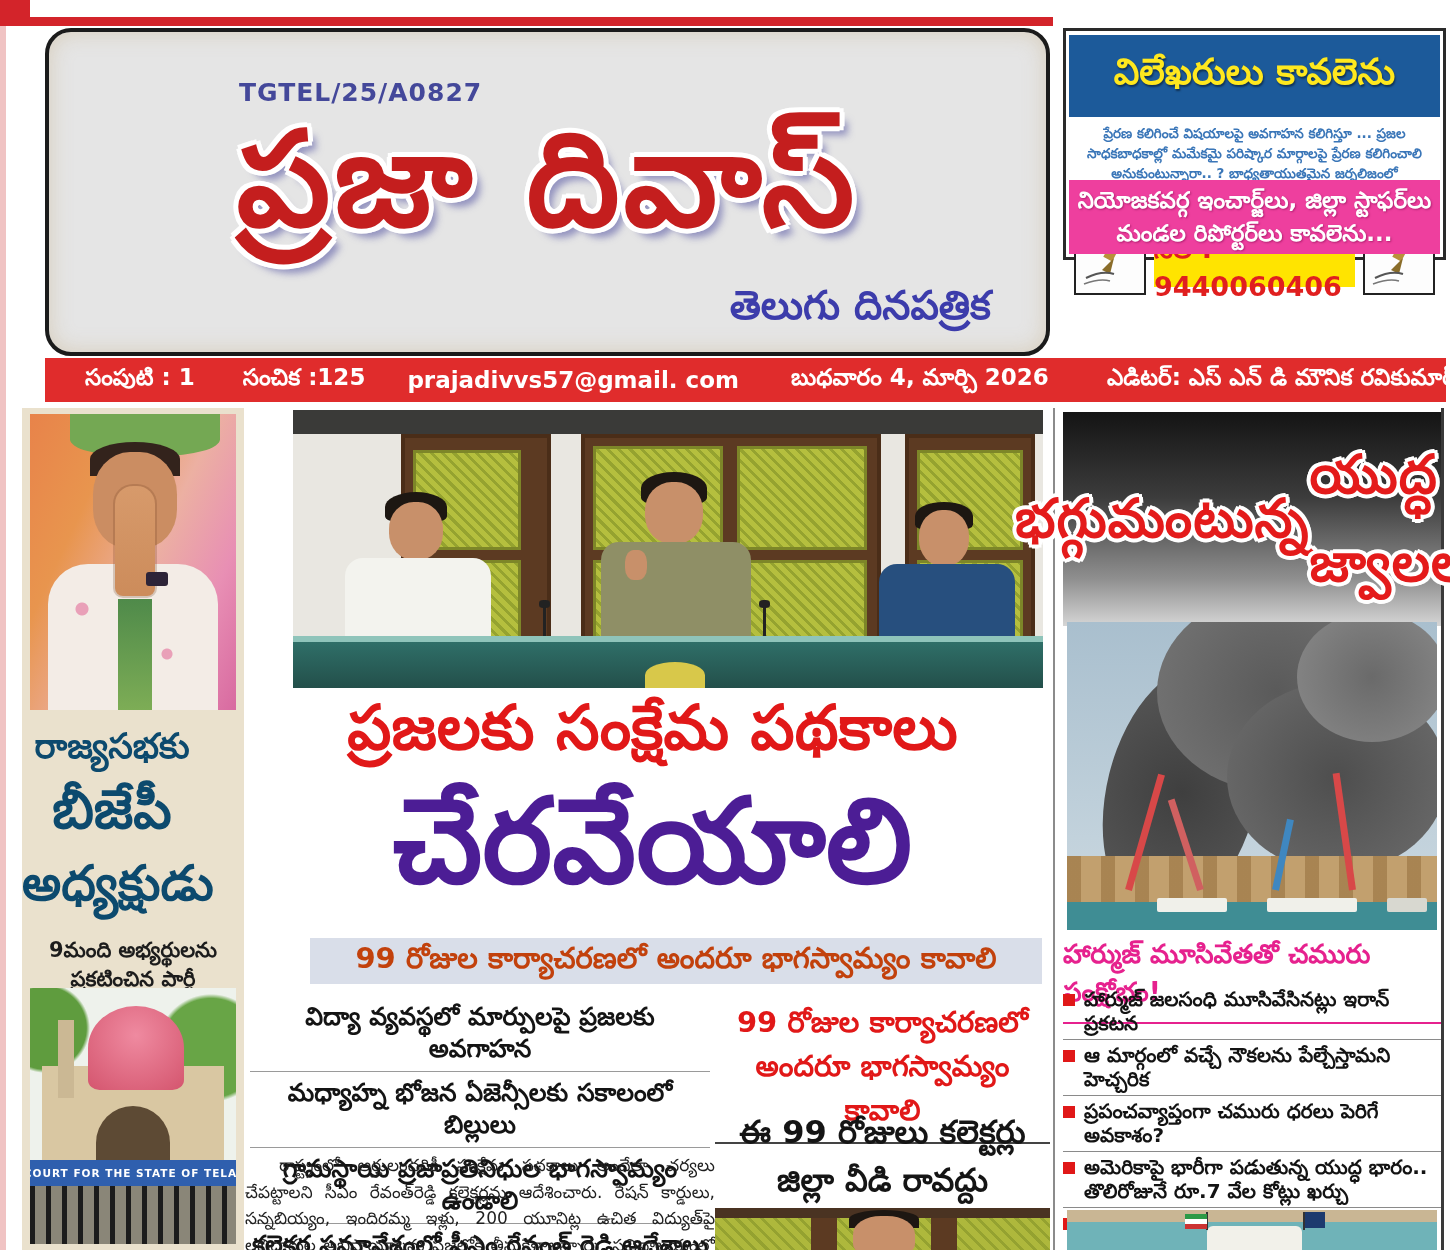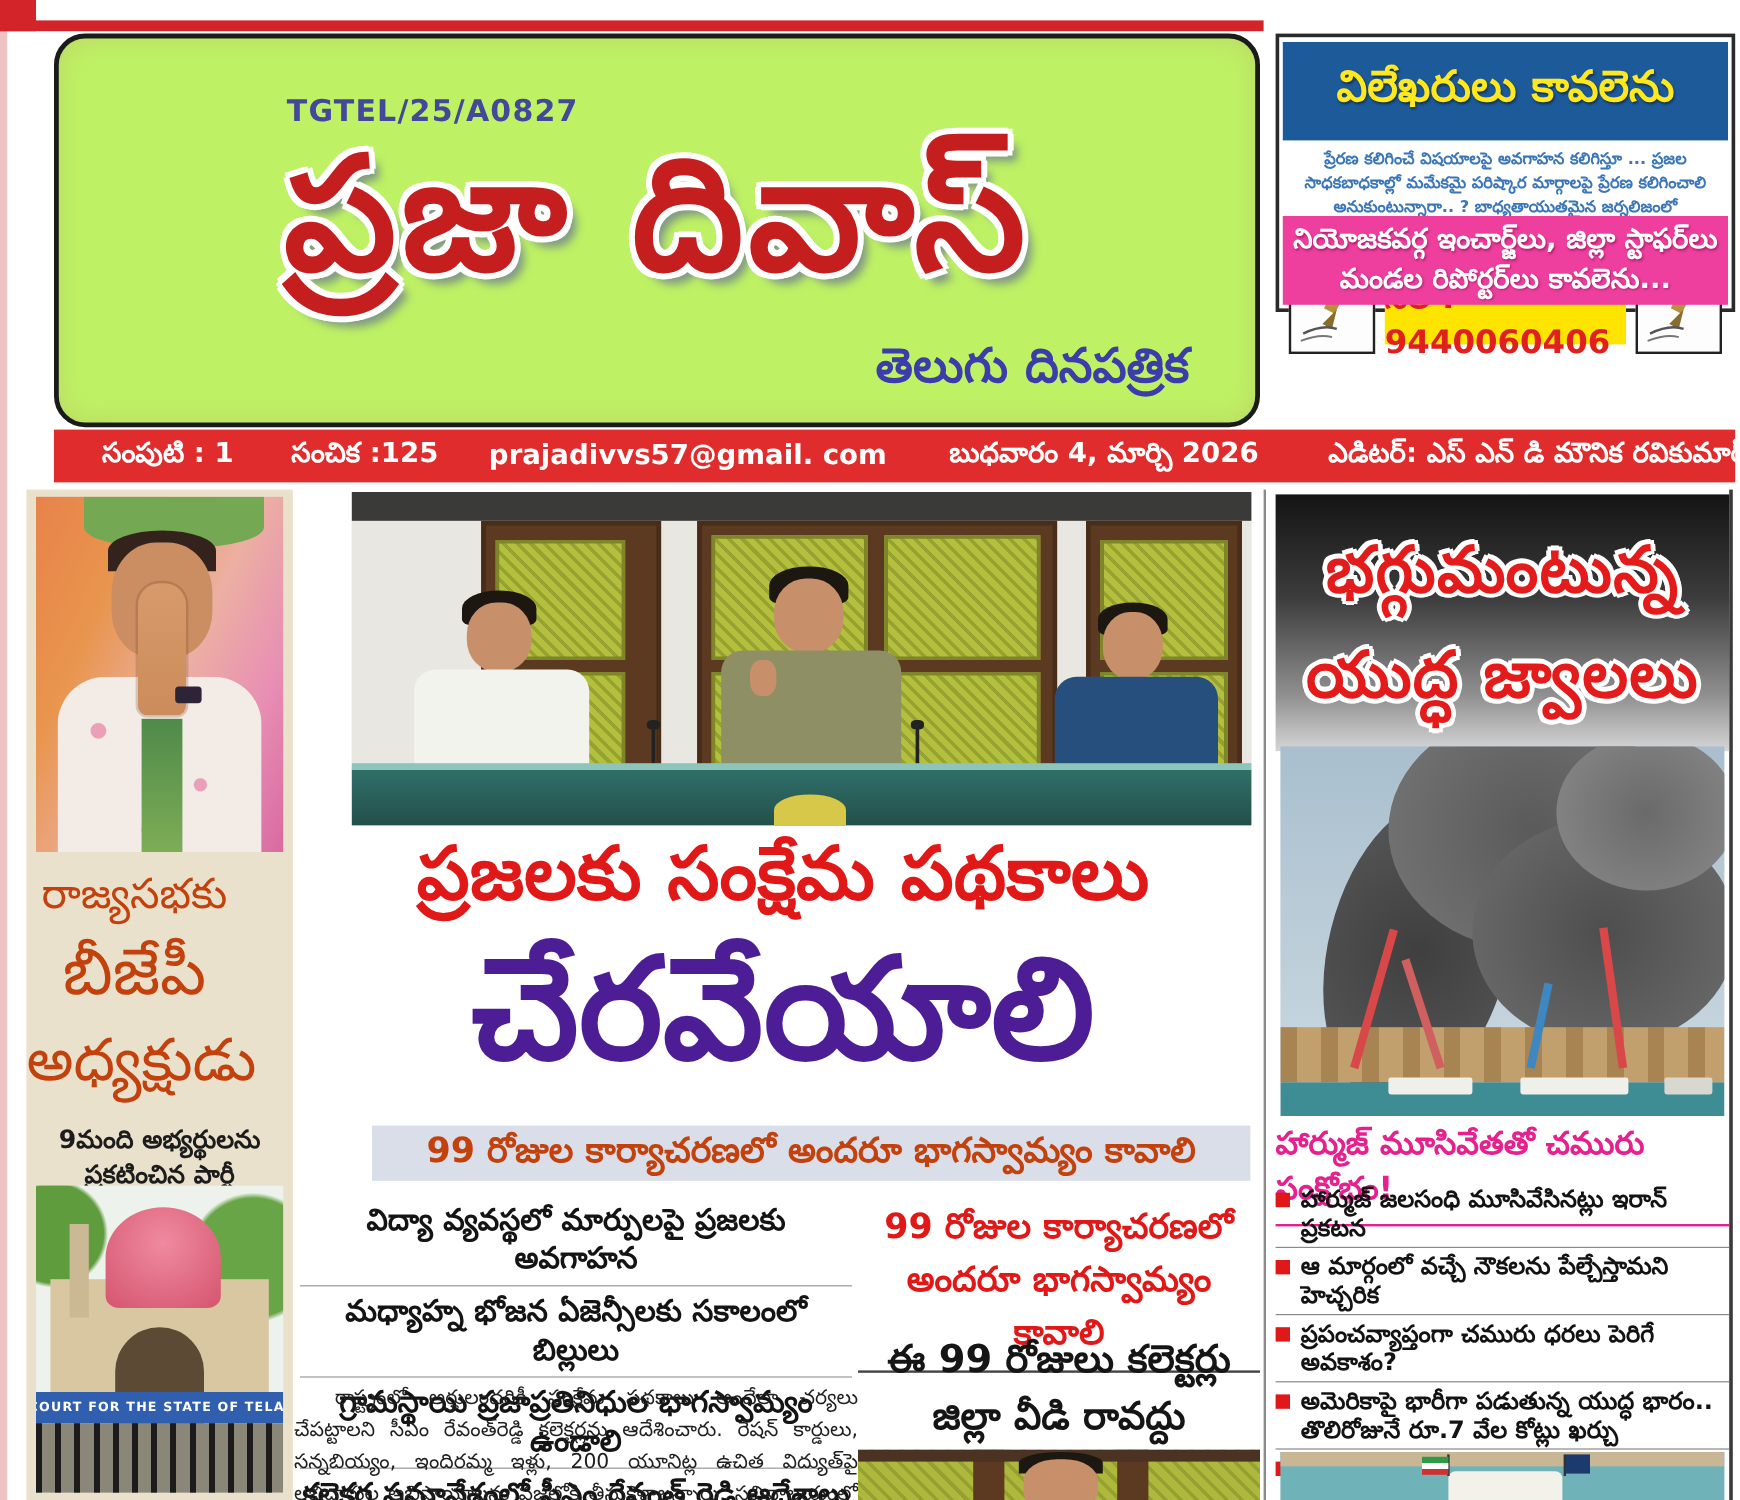"TGTEL/25/A0827" .masthead { background: #bef264 -> #e5e5e5 }
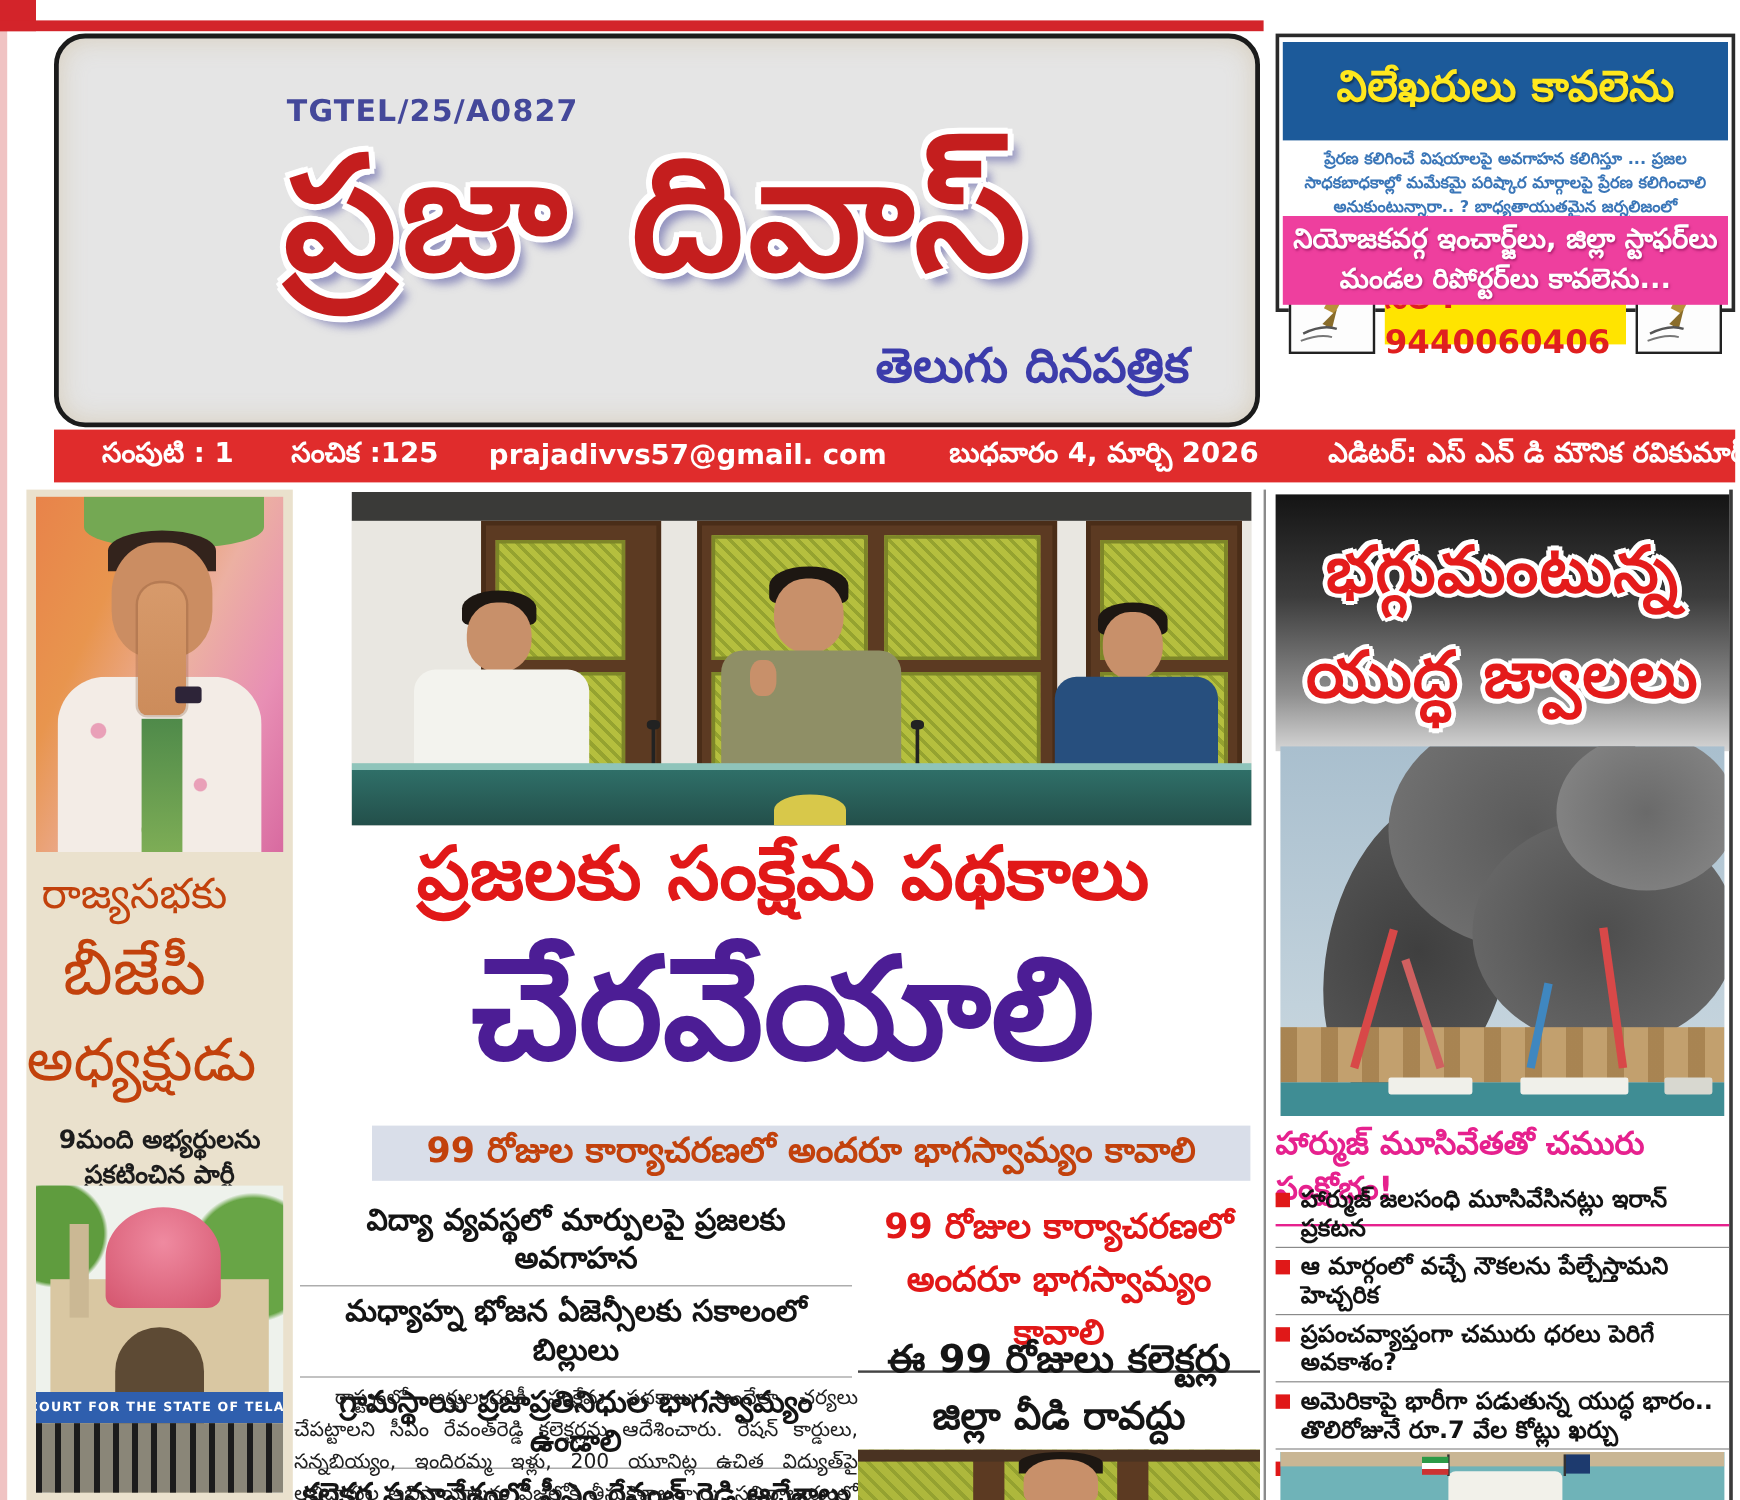"భగ్గుమంటున్న" .war-head { flex-direction: column -> row }
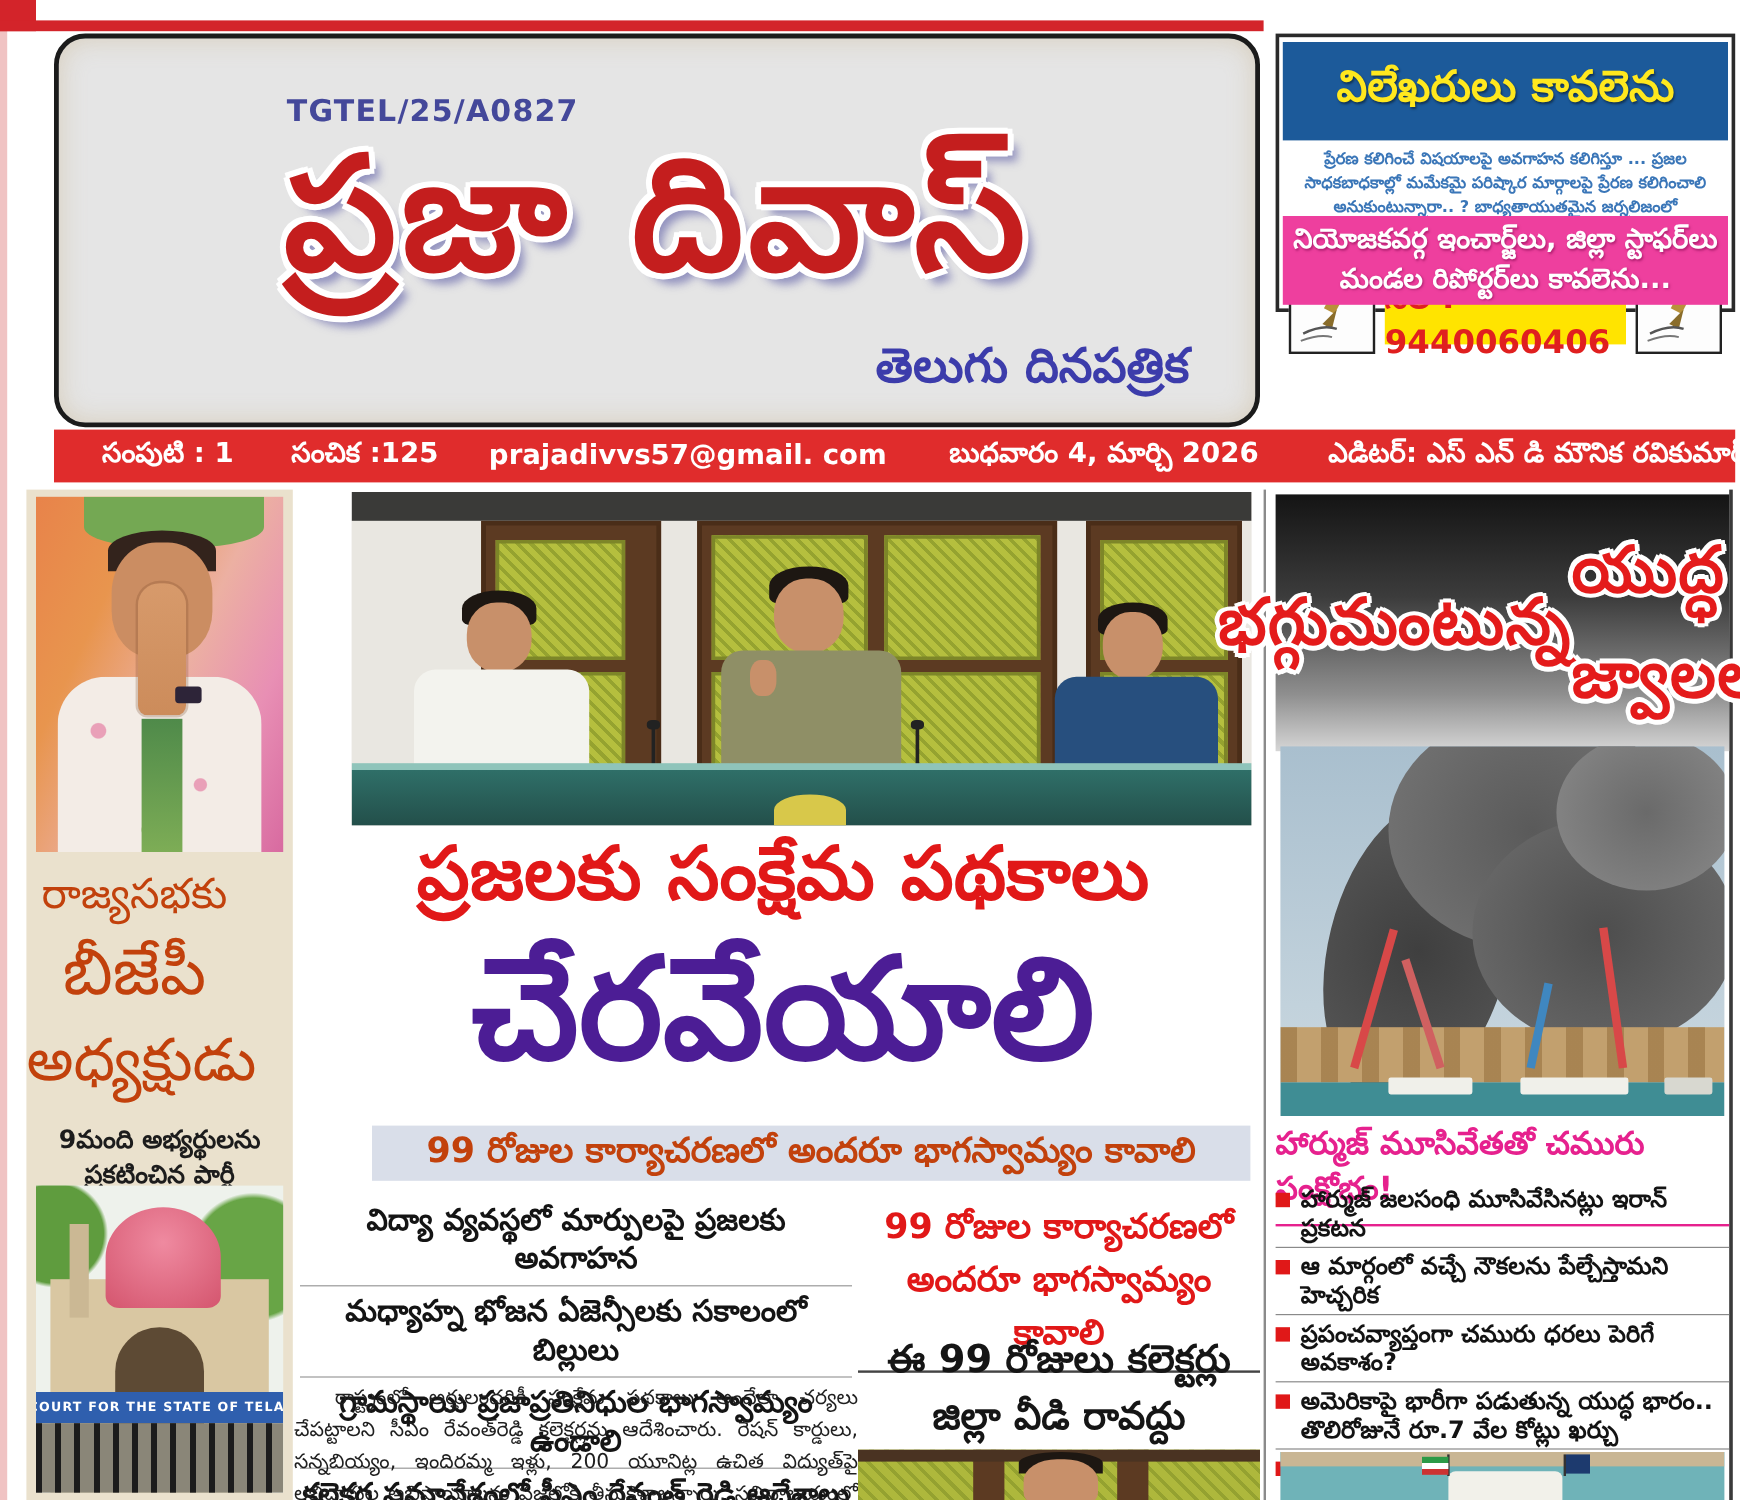"రాజ్యసభకు" .left-head { color: #c2410c -> #0c4a6e; font-weight: 400 -> 700 }
